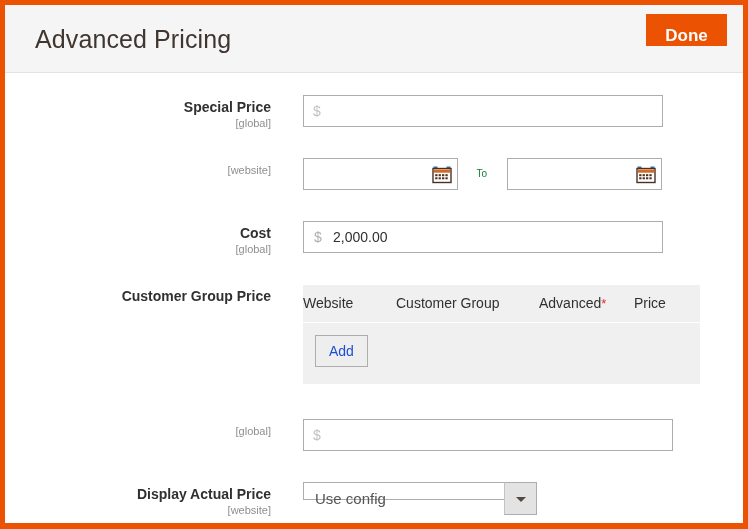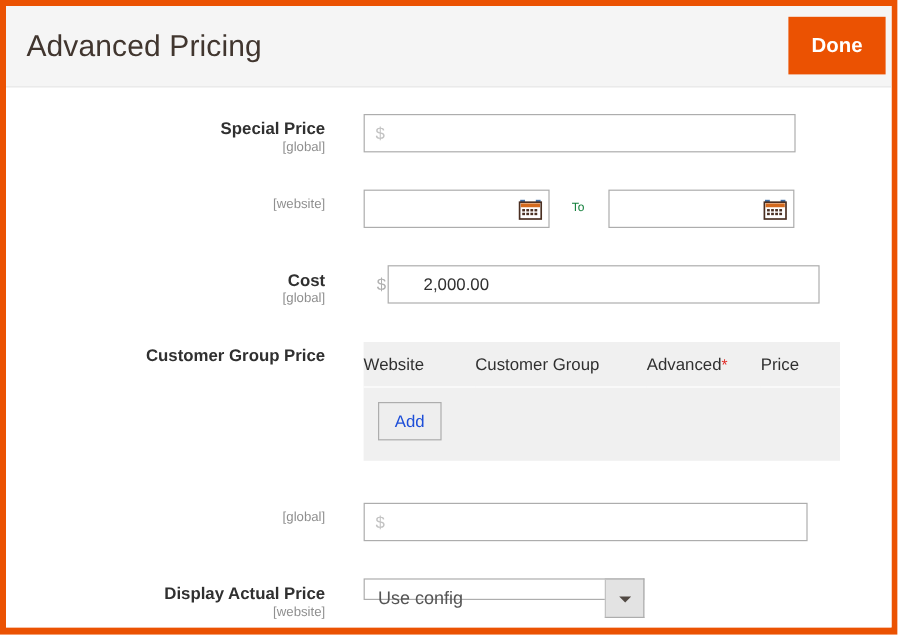"Advanced Pricing" #page-title { left: 17px -> 30px }
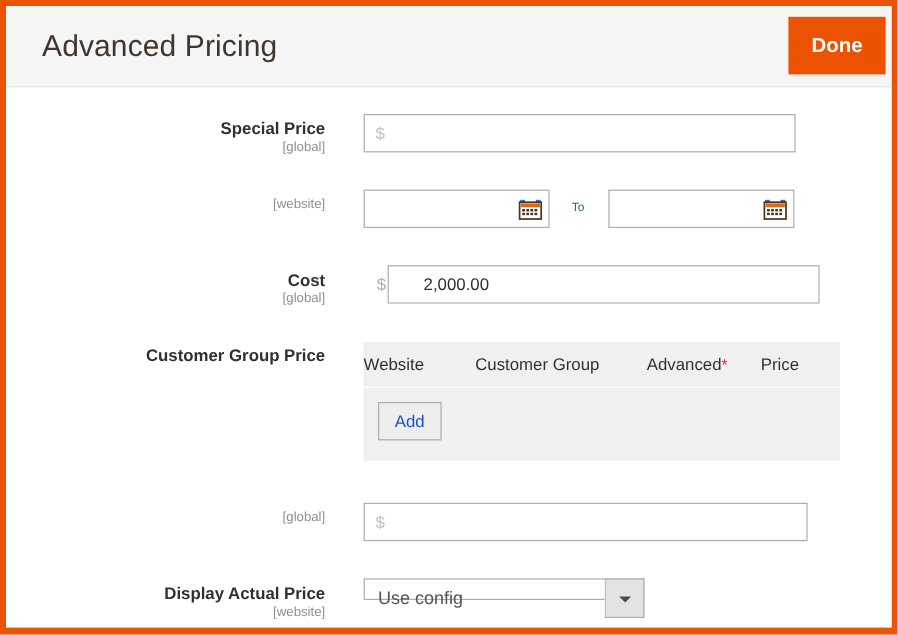"Done" #done-button { height: 48px -> 32px; right: 5px -> 16px }
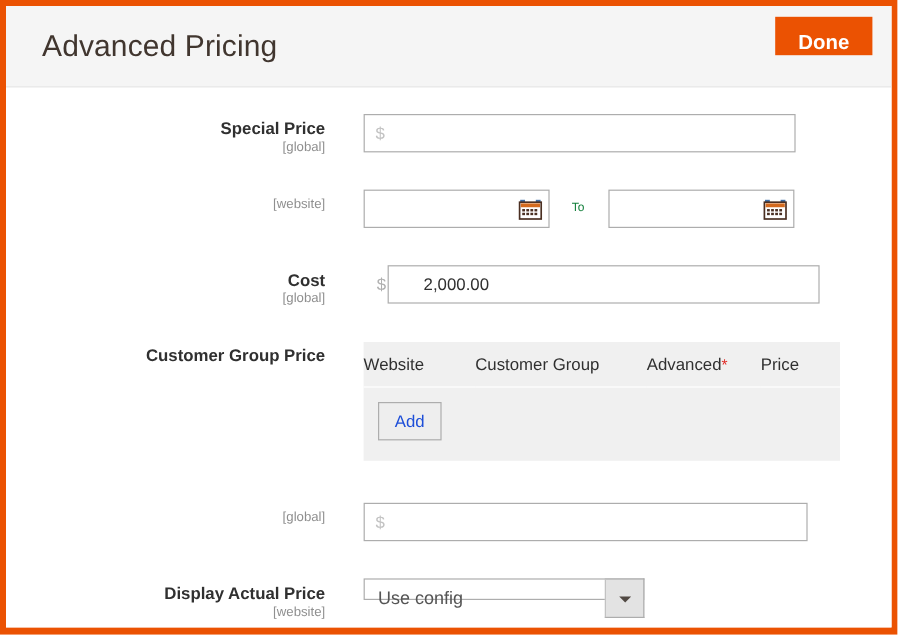"2,000.00" .with-prefix { margin-left: 20px -> none }
